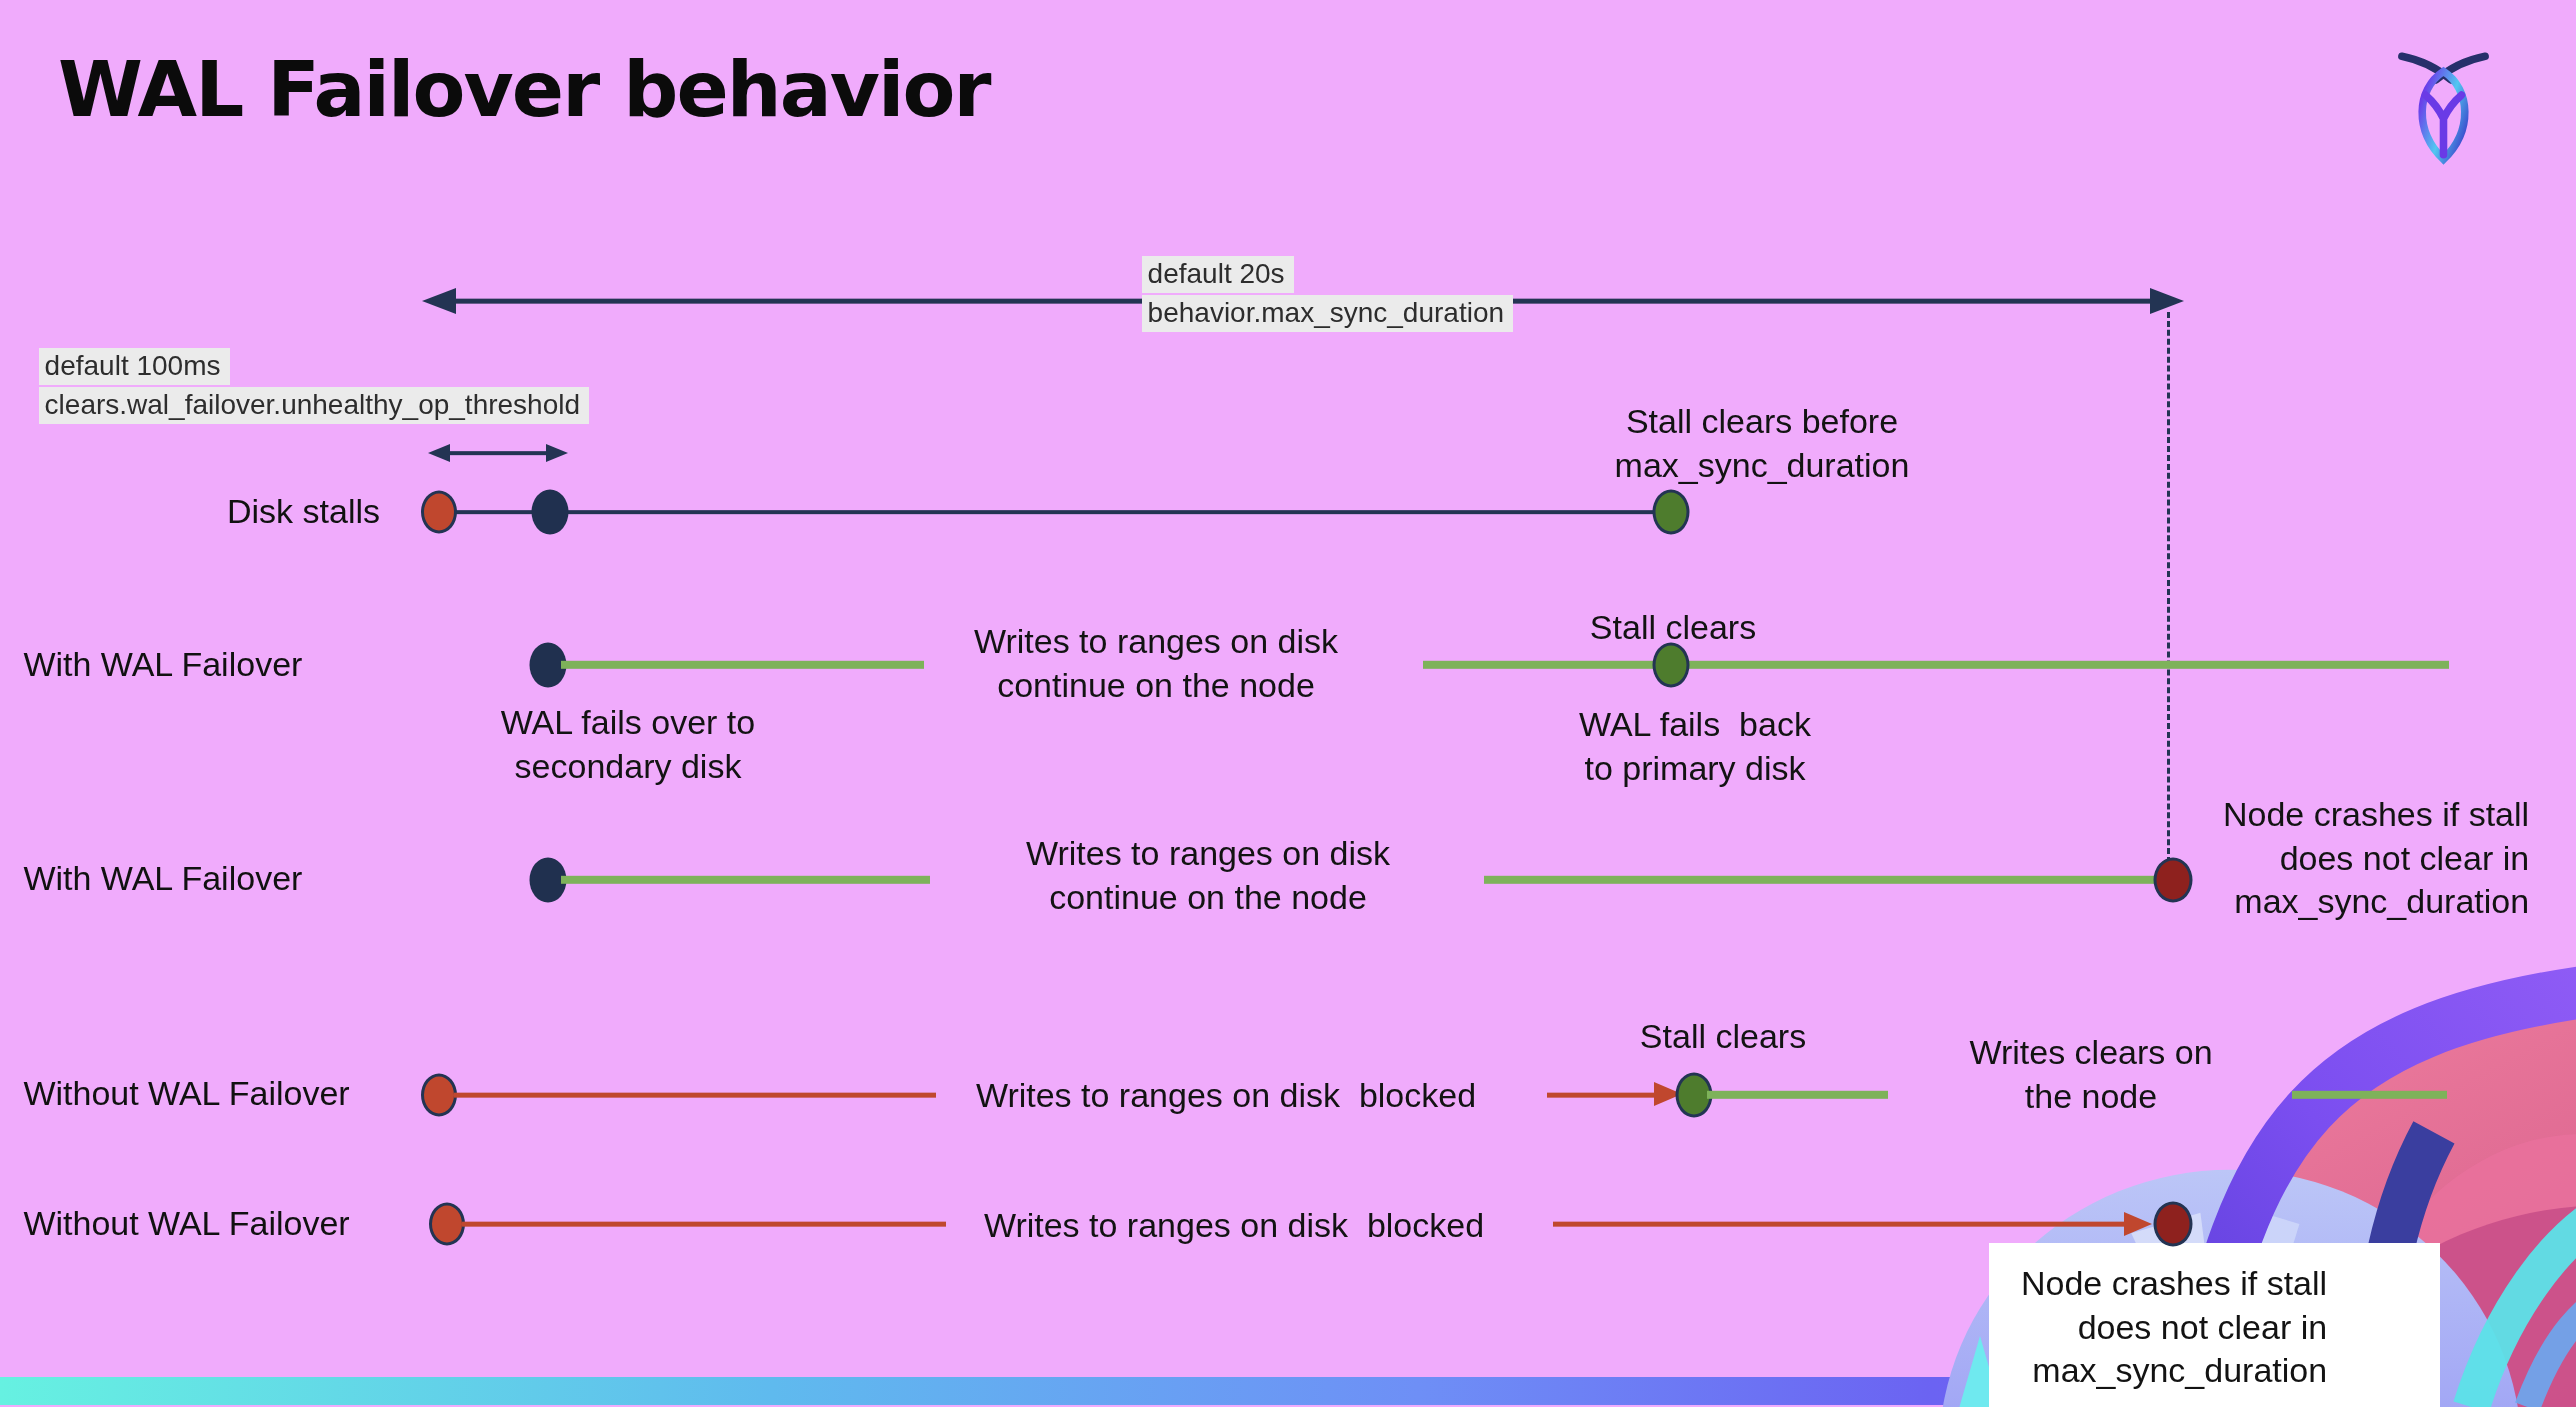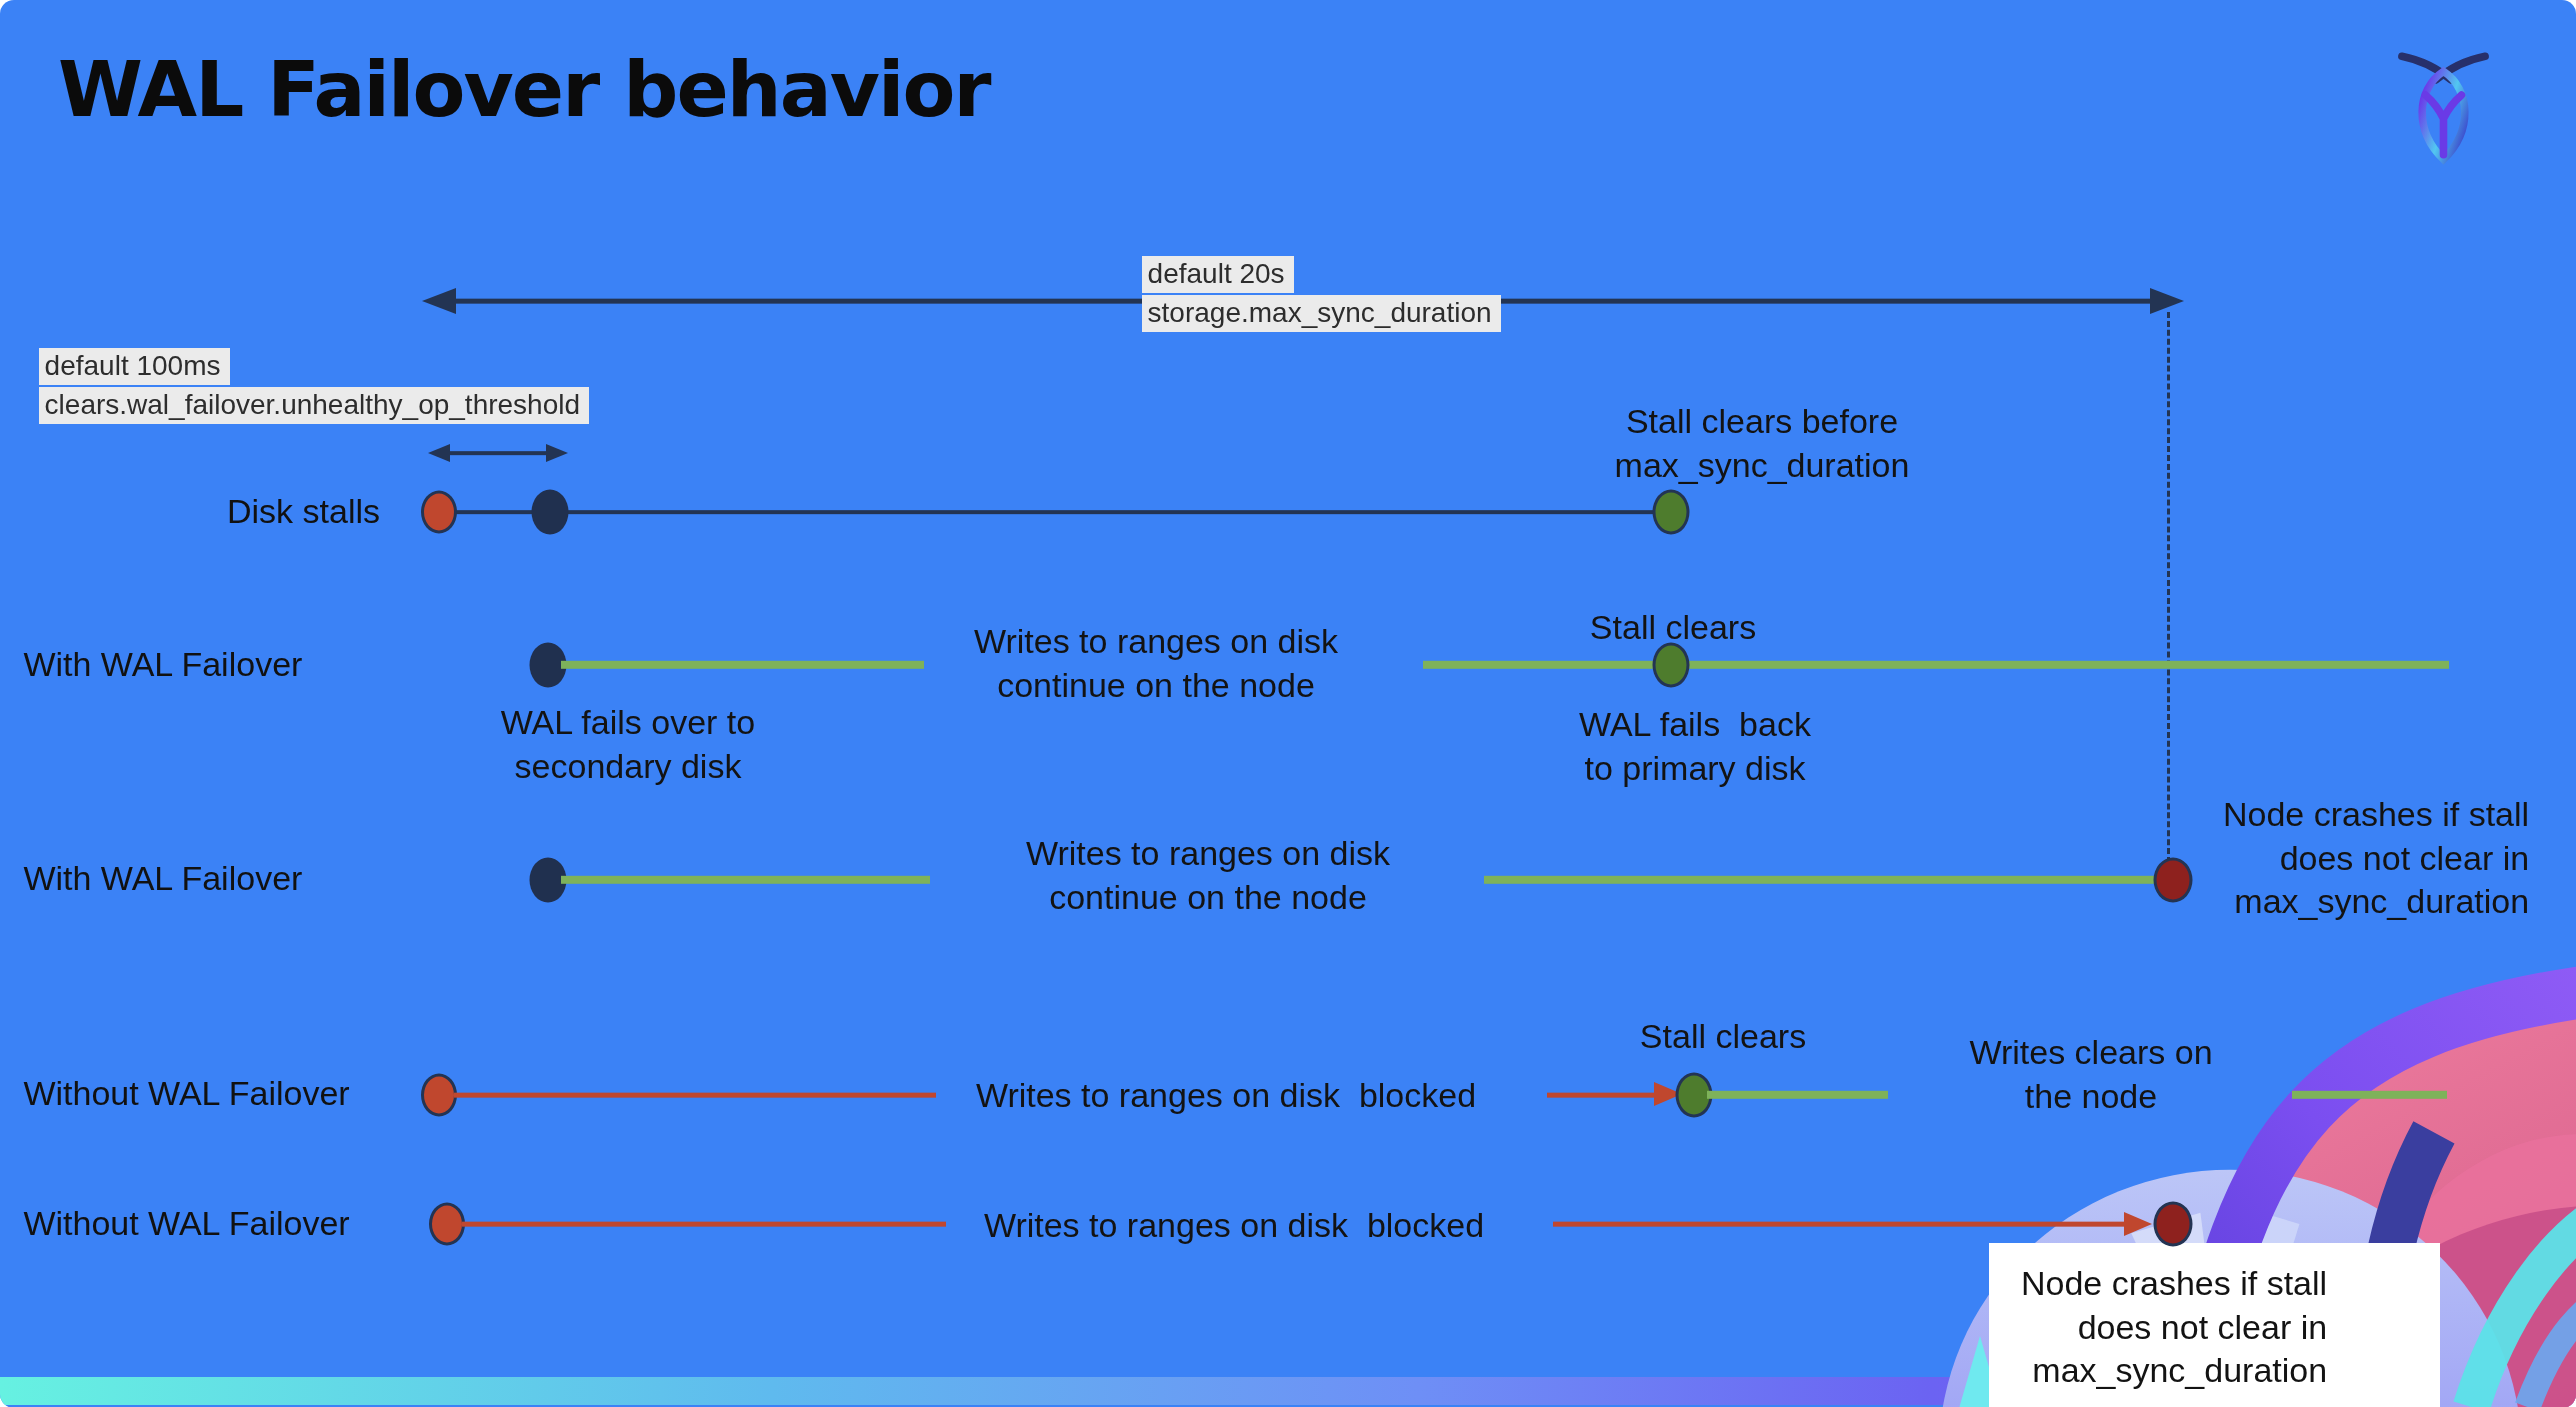"WAL Failover behavior" #canvas { background: #3b82f6 -> #f0abfc; border-radius: 14px -> none }
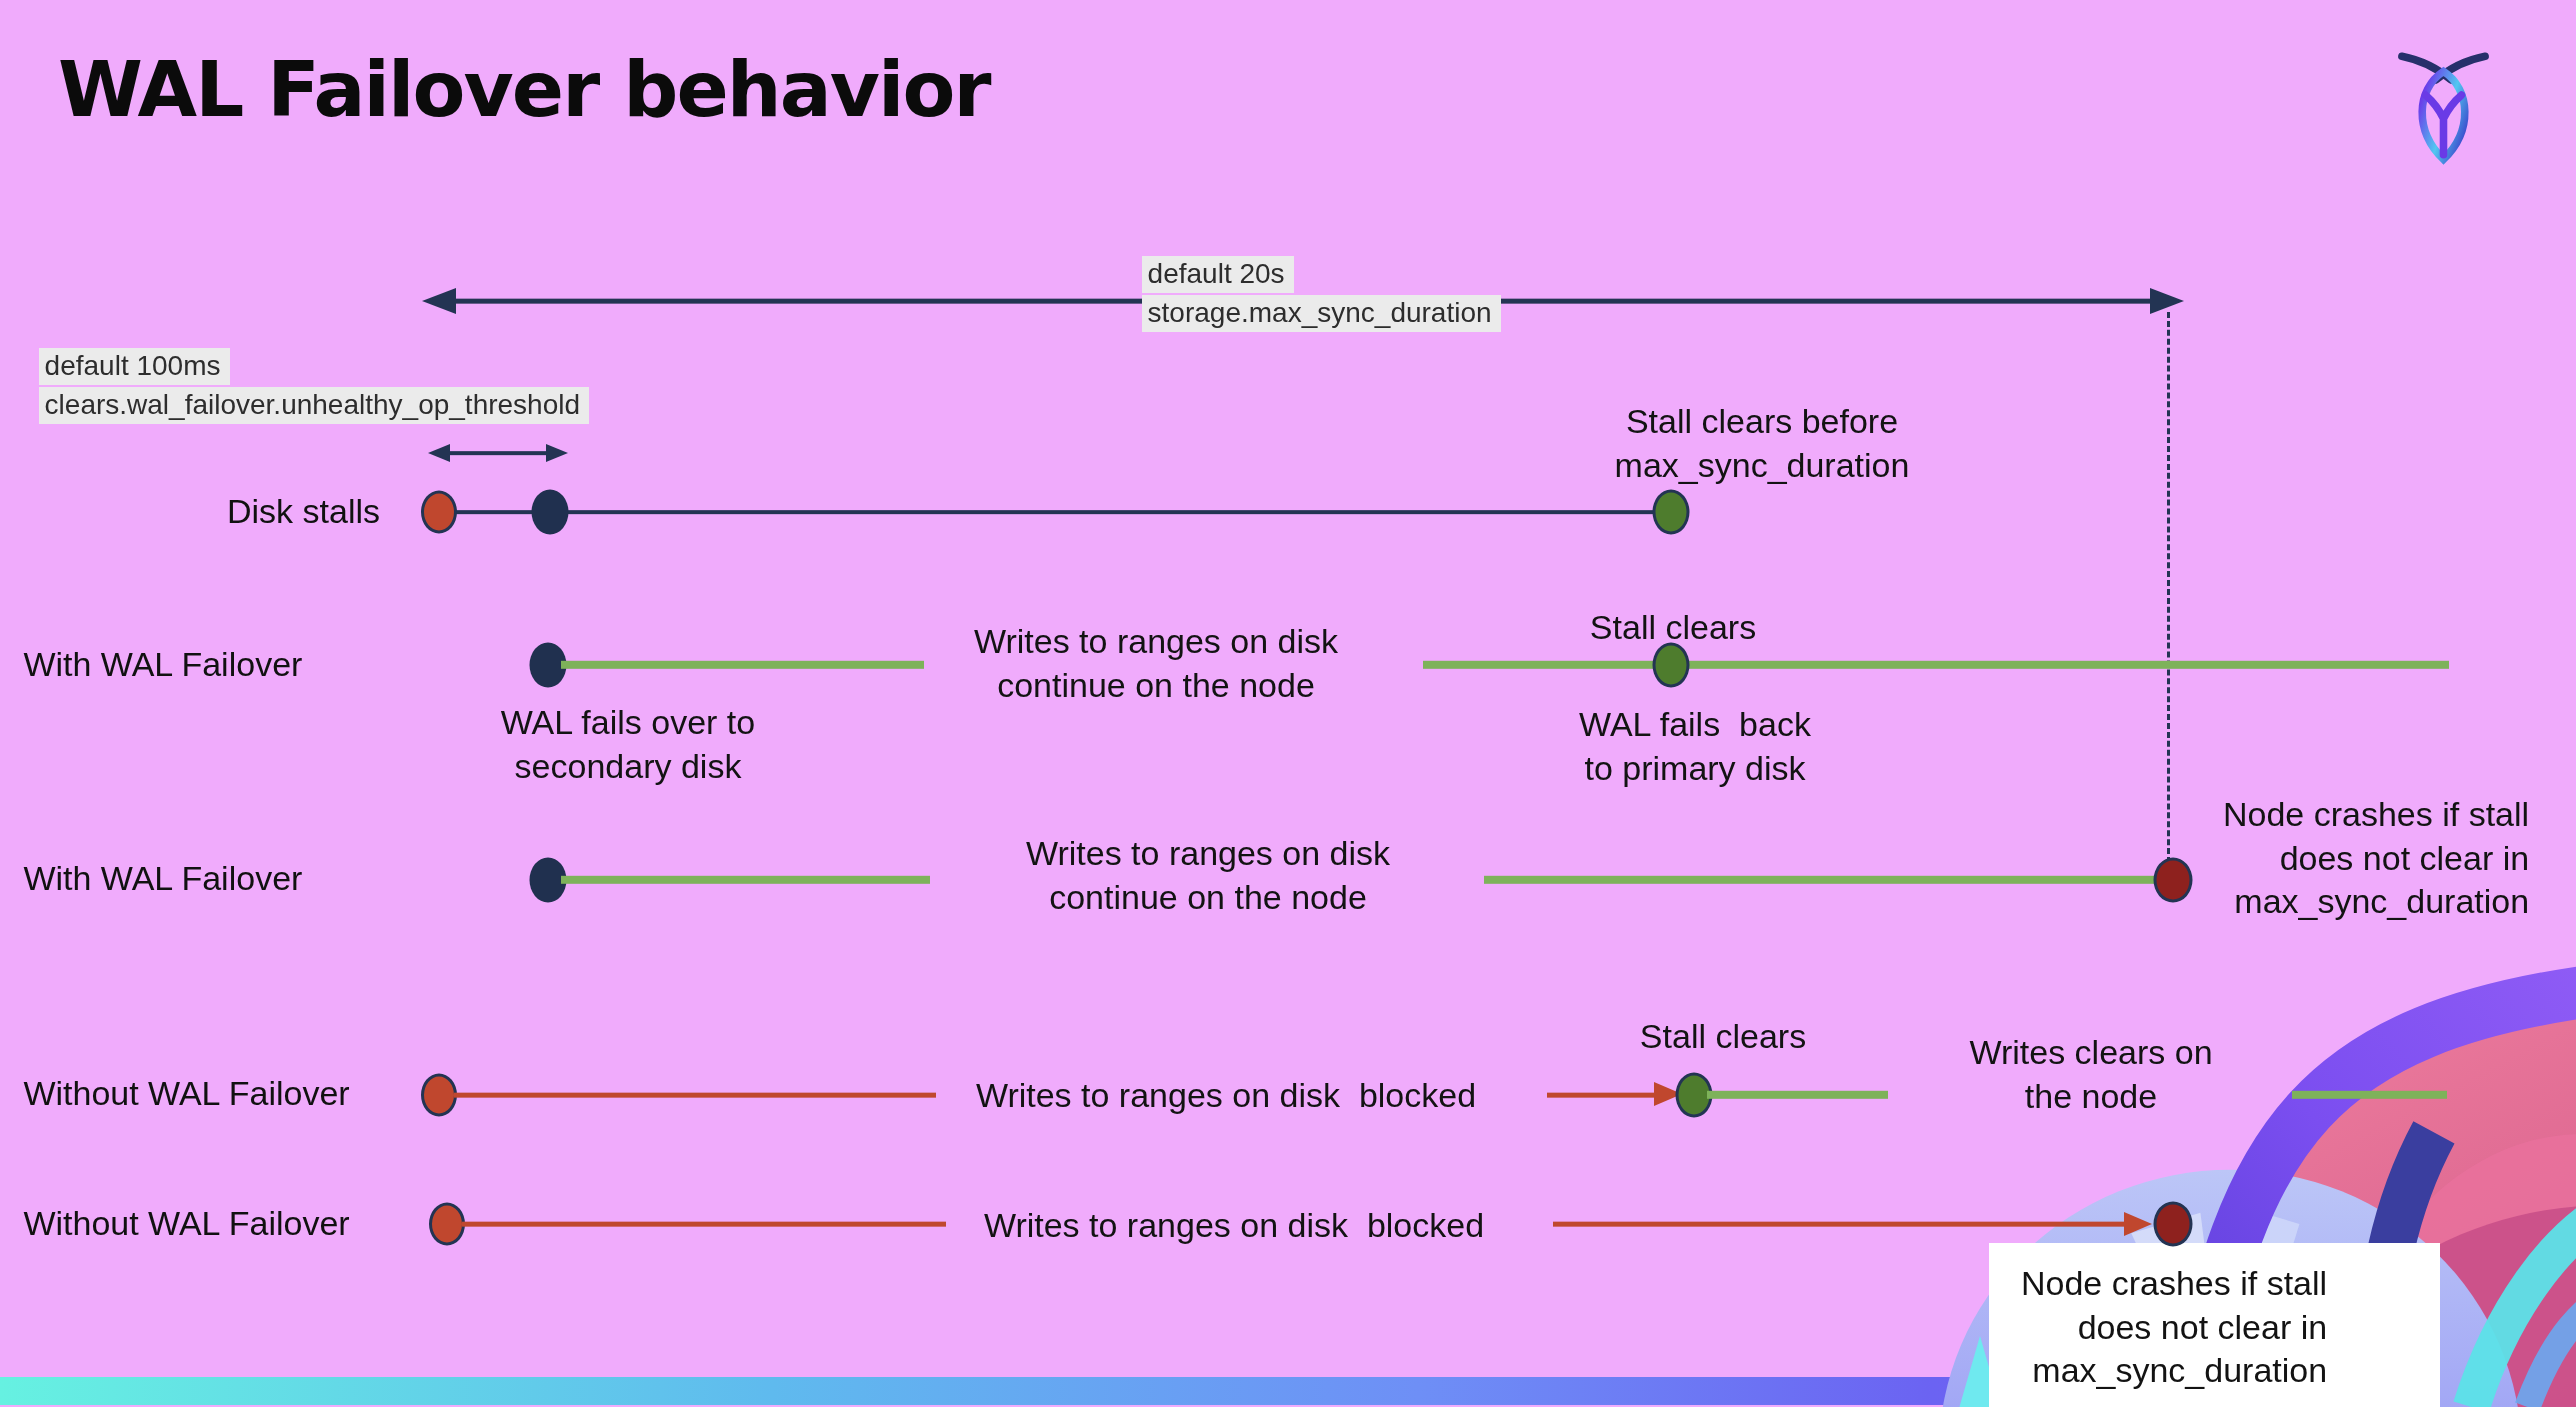"storage.max_sync_duration" span { text: storage.max -> behavior.max }
